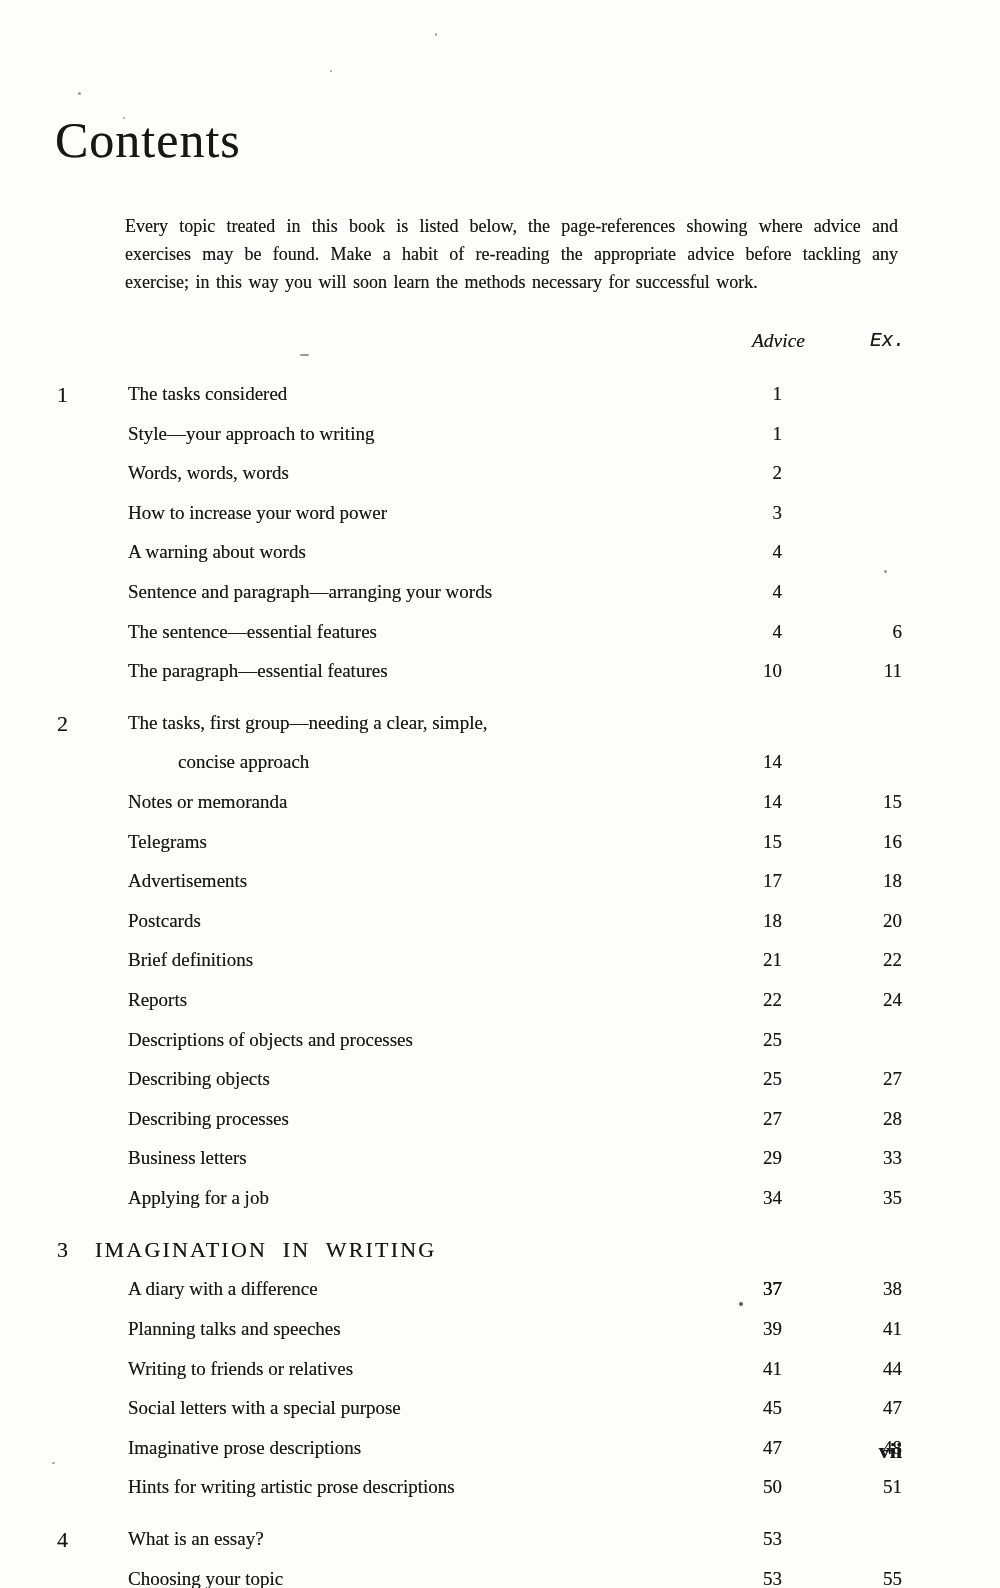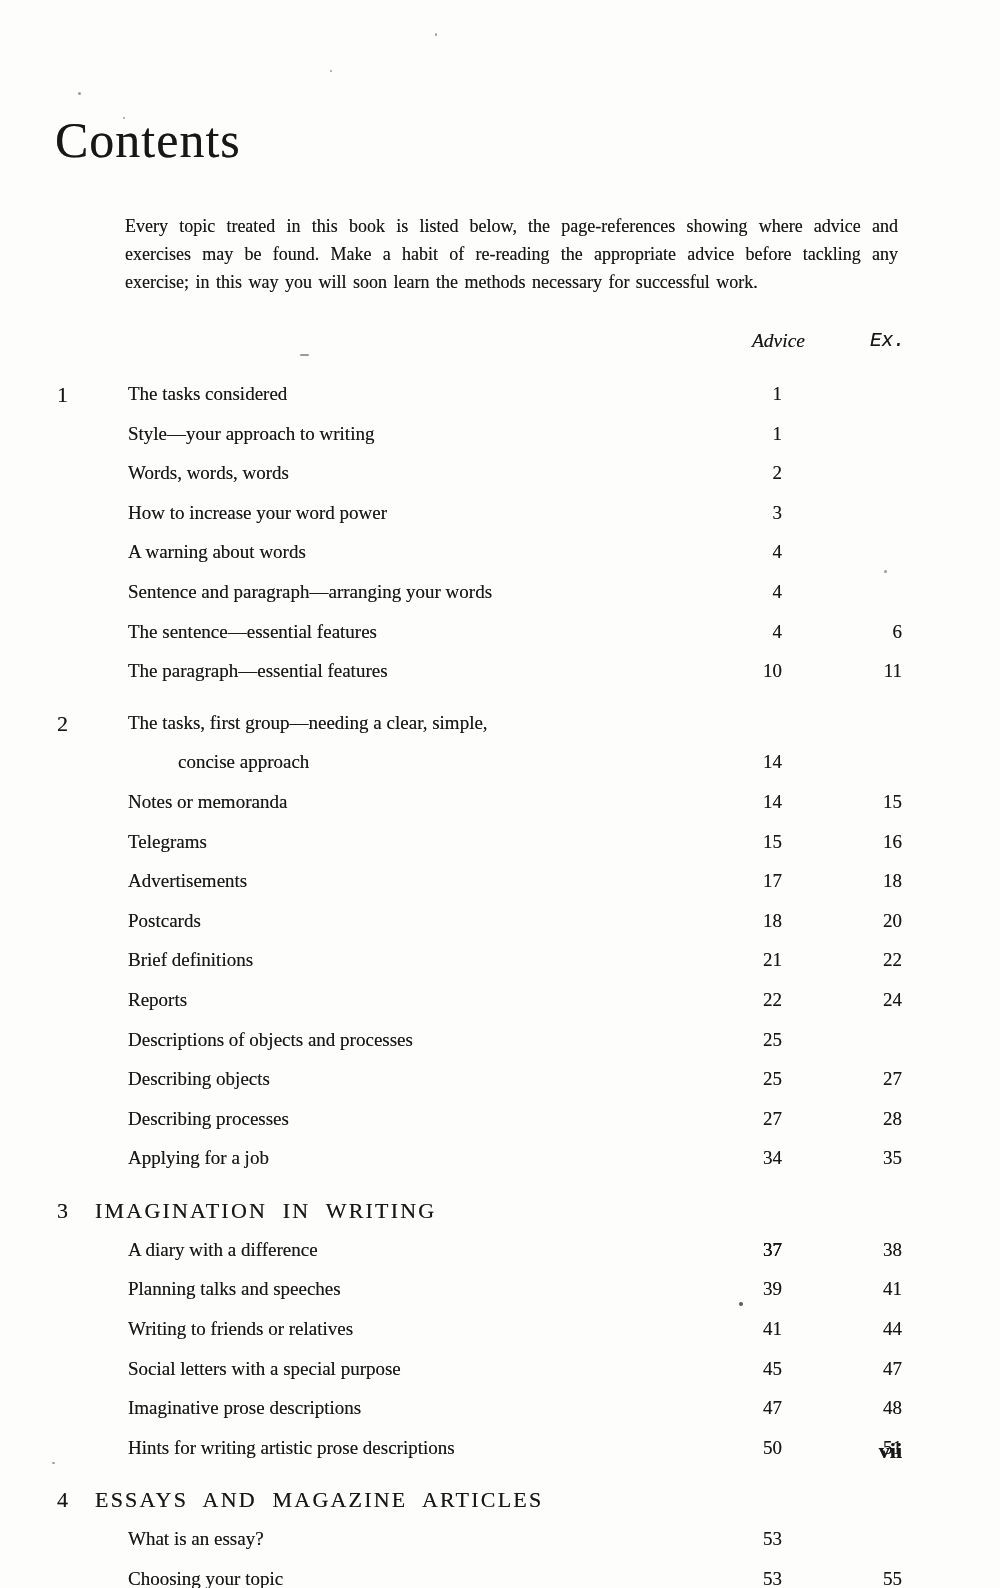"Business letters" div.row { html: none -> <div><span>Business letters</span><span>29</span><span>33</span></div> }
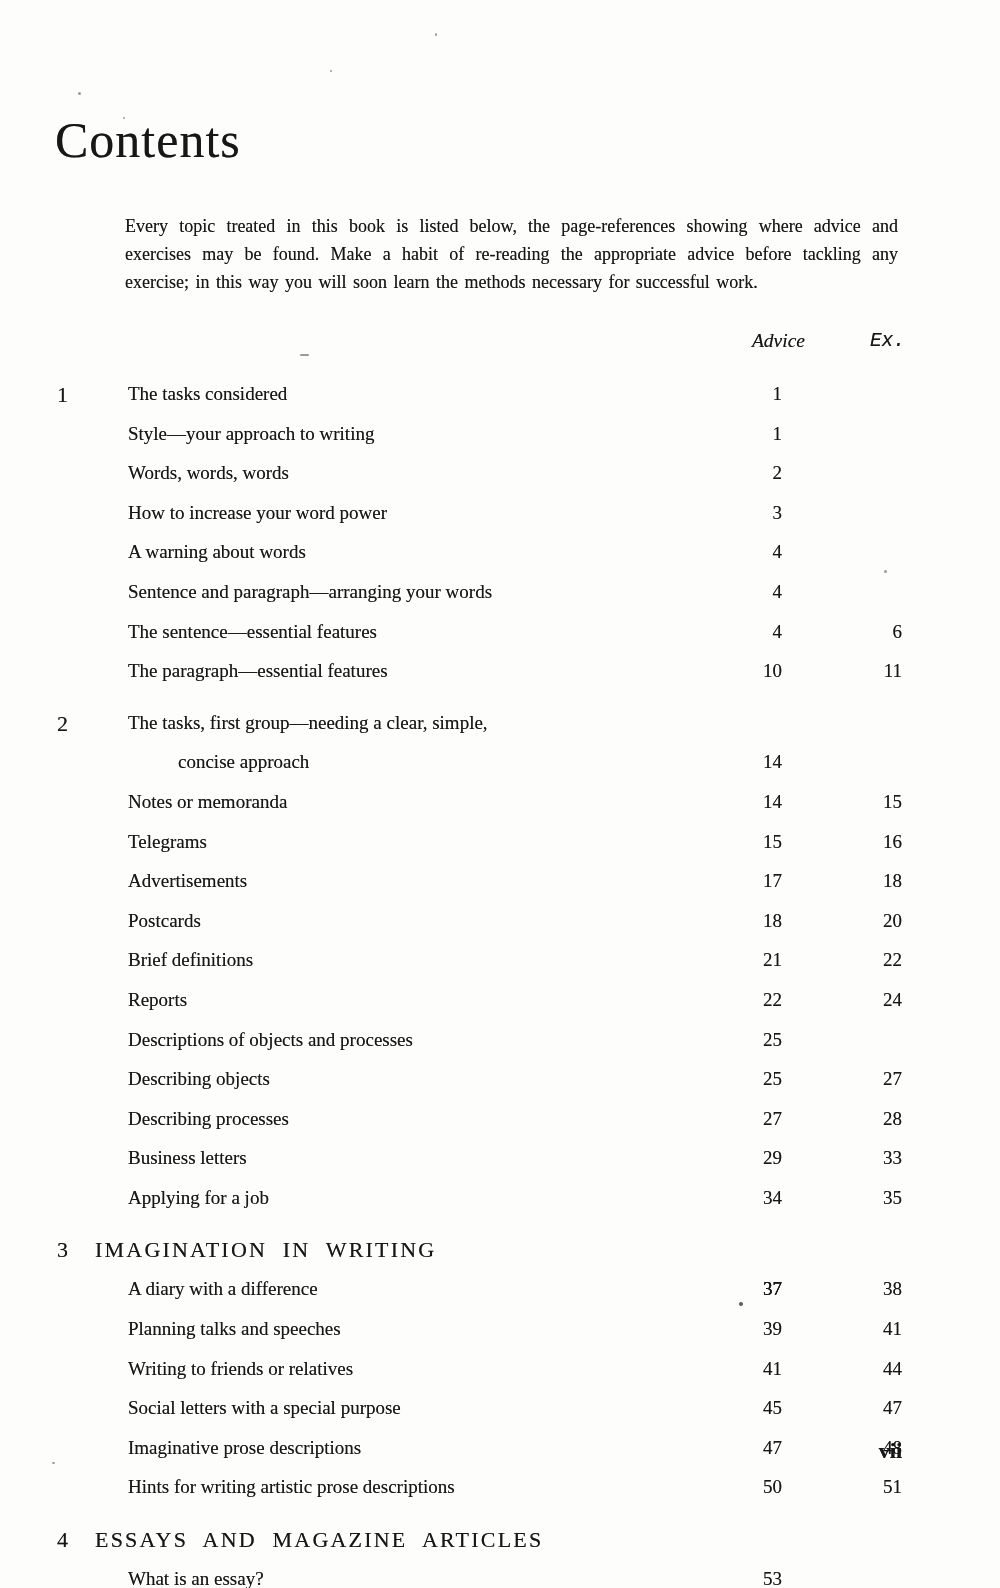"ESSAYS AND MAGAZINE ARTICLES" span.sec-title { html: <span>ESSAYS AND MAGAZINE ARTICLES</span> -> none }
